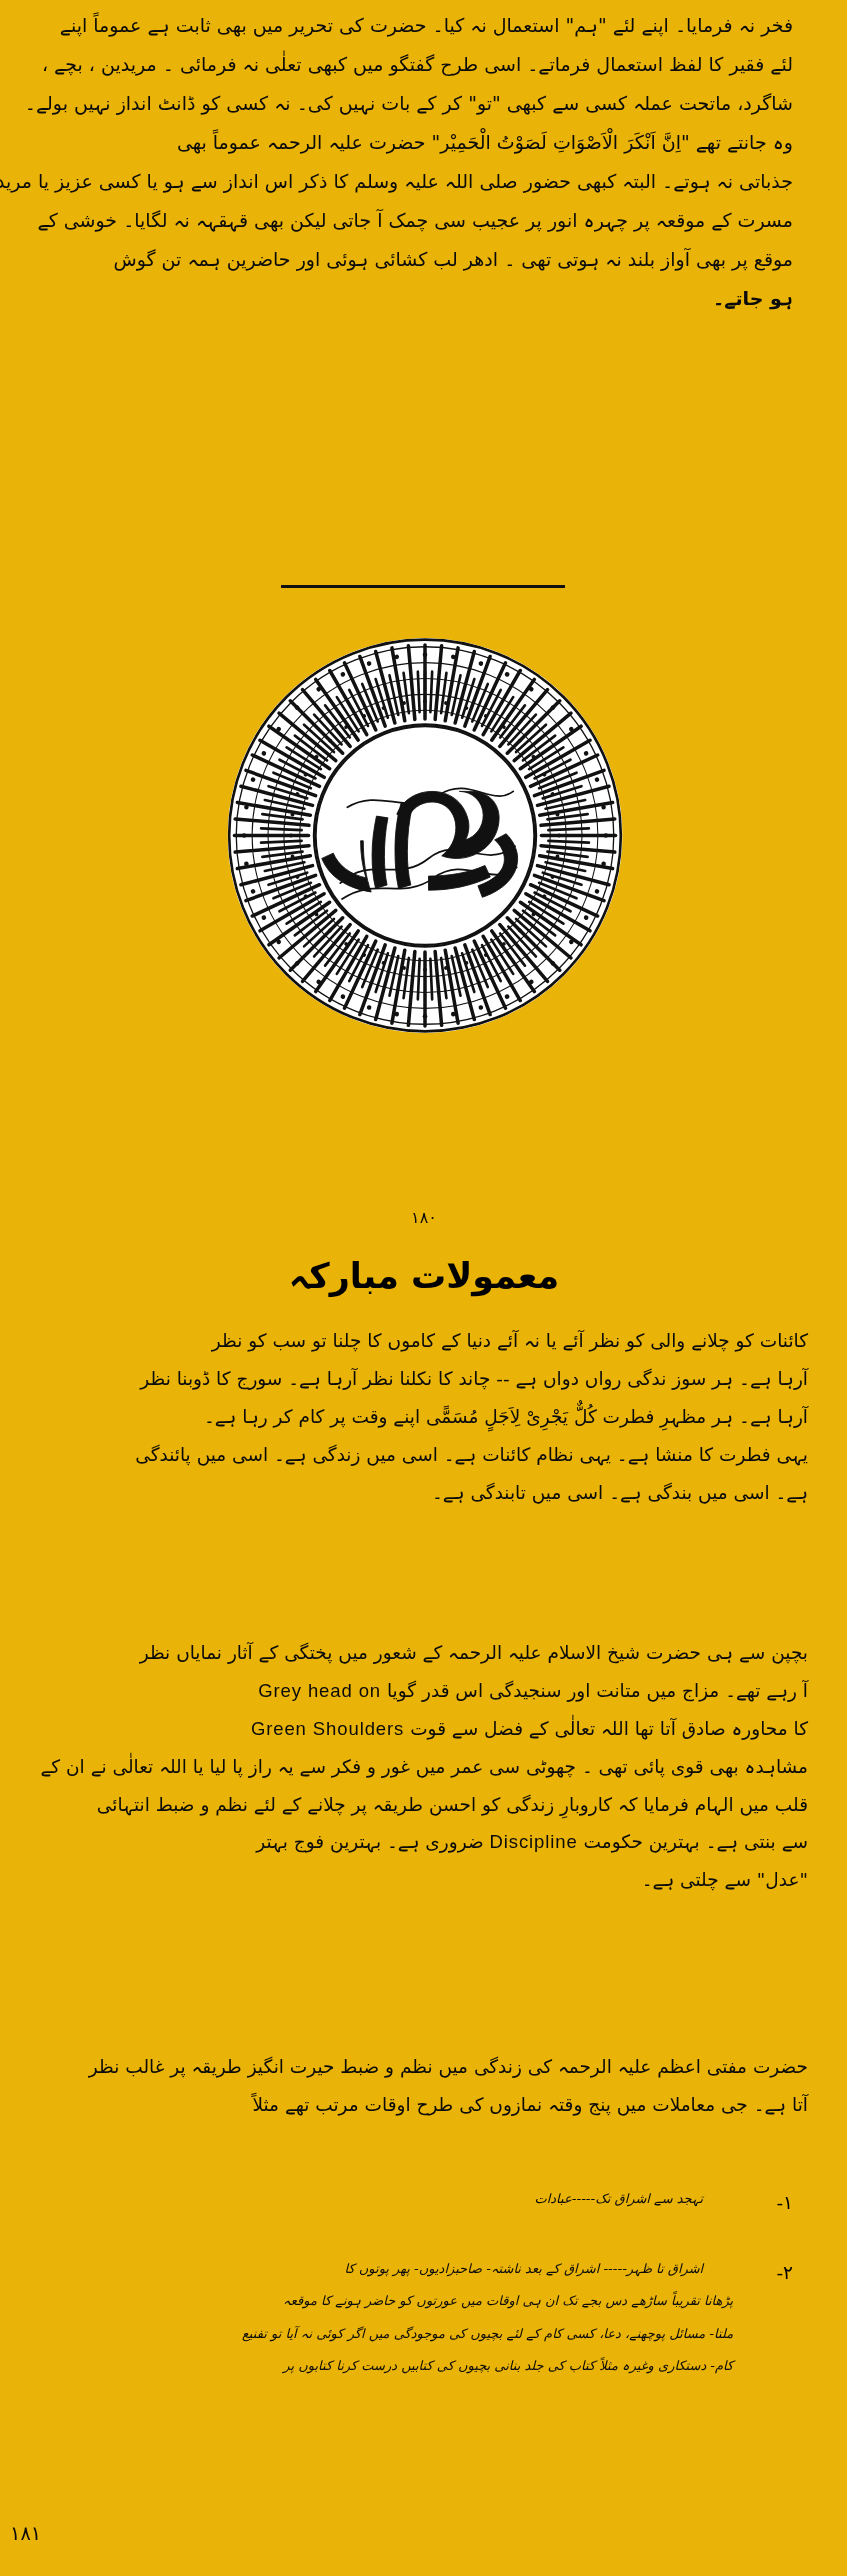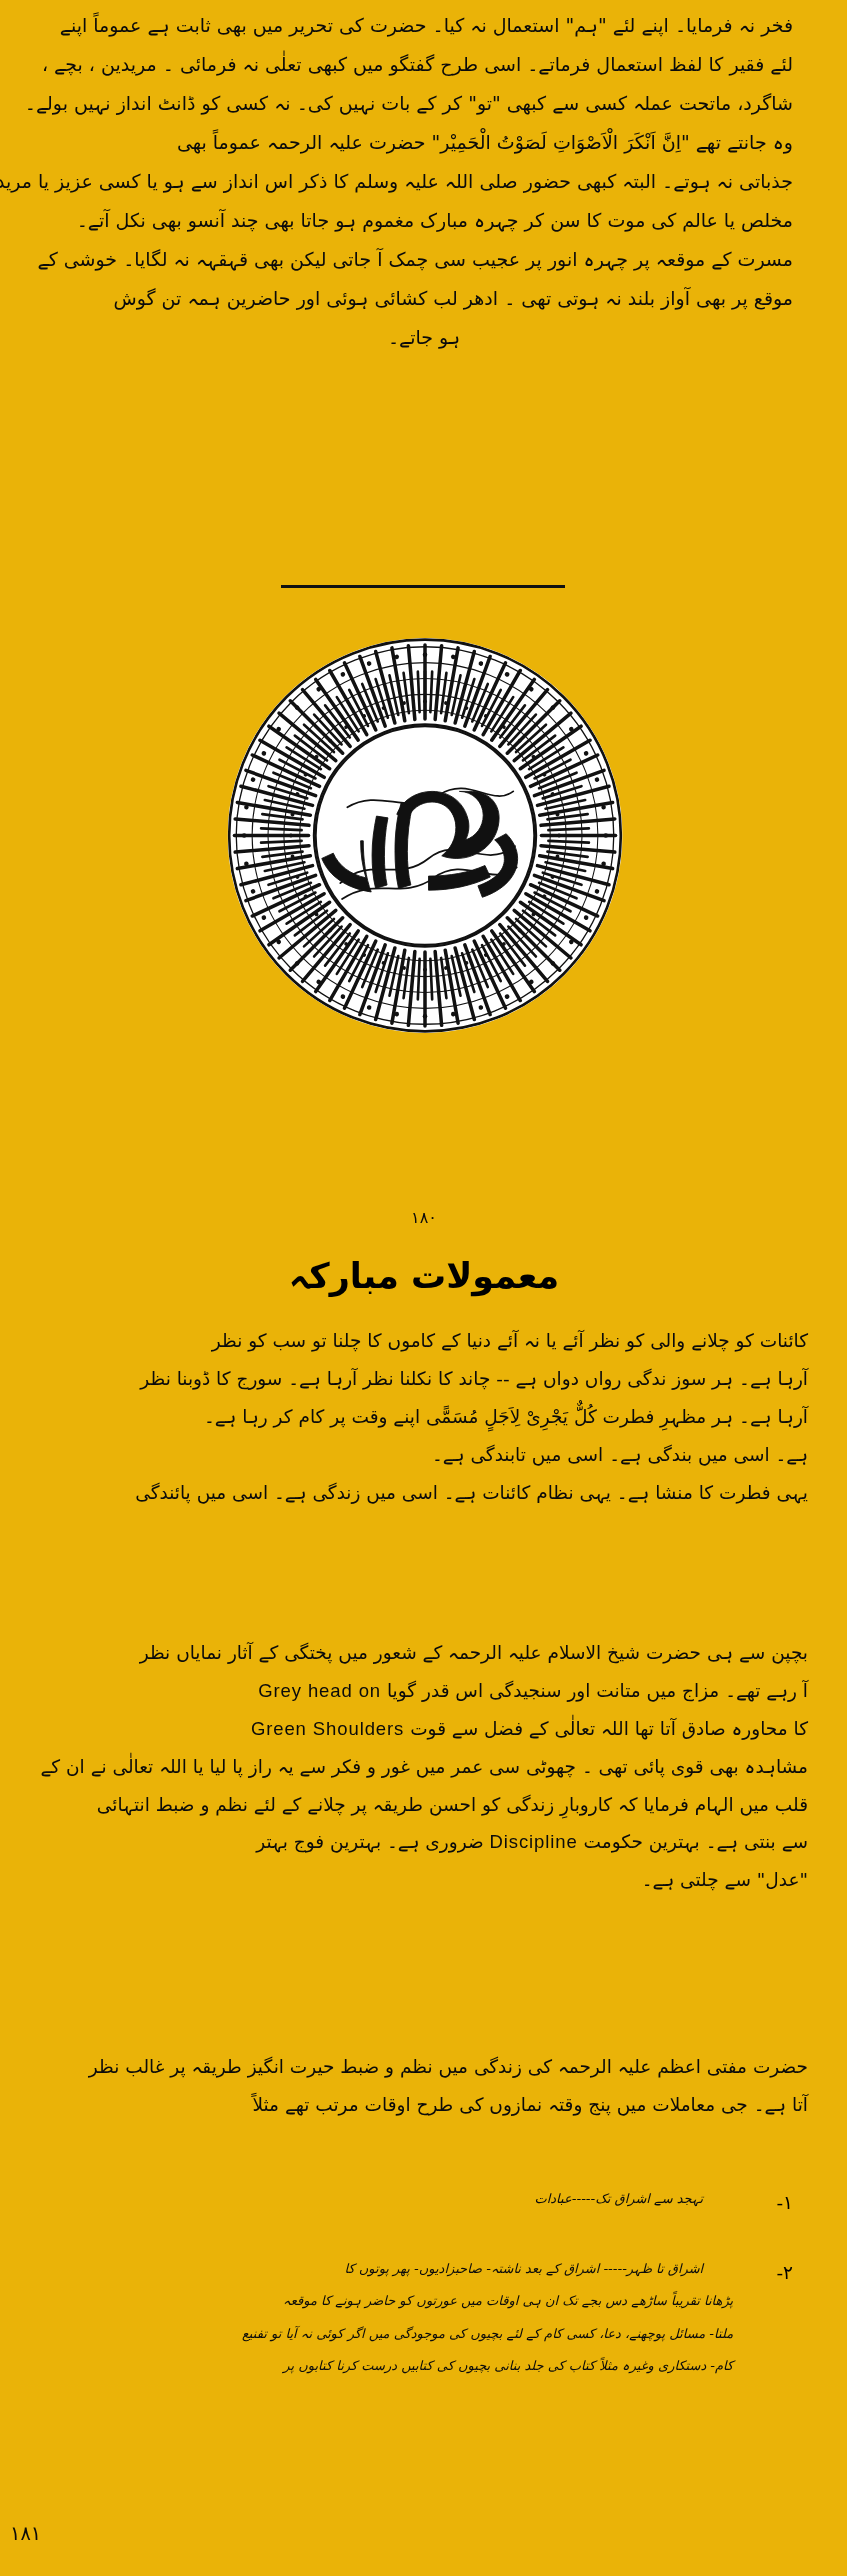"مخلص یا عالم کی موت" span.urdu-line { html: <span>مخلص یا عالم کی موت کا سن کر چہرہ مبارک مغموم ہو جاتا بھی چند آنسو بھی نکل آتے۔</span> -> none }
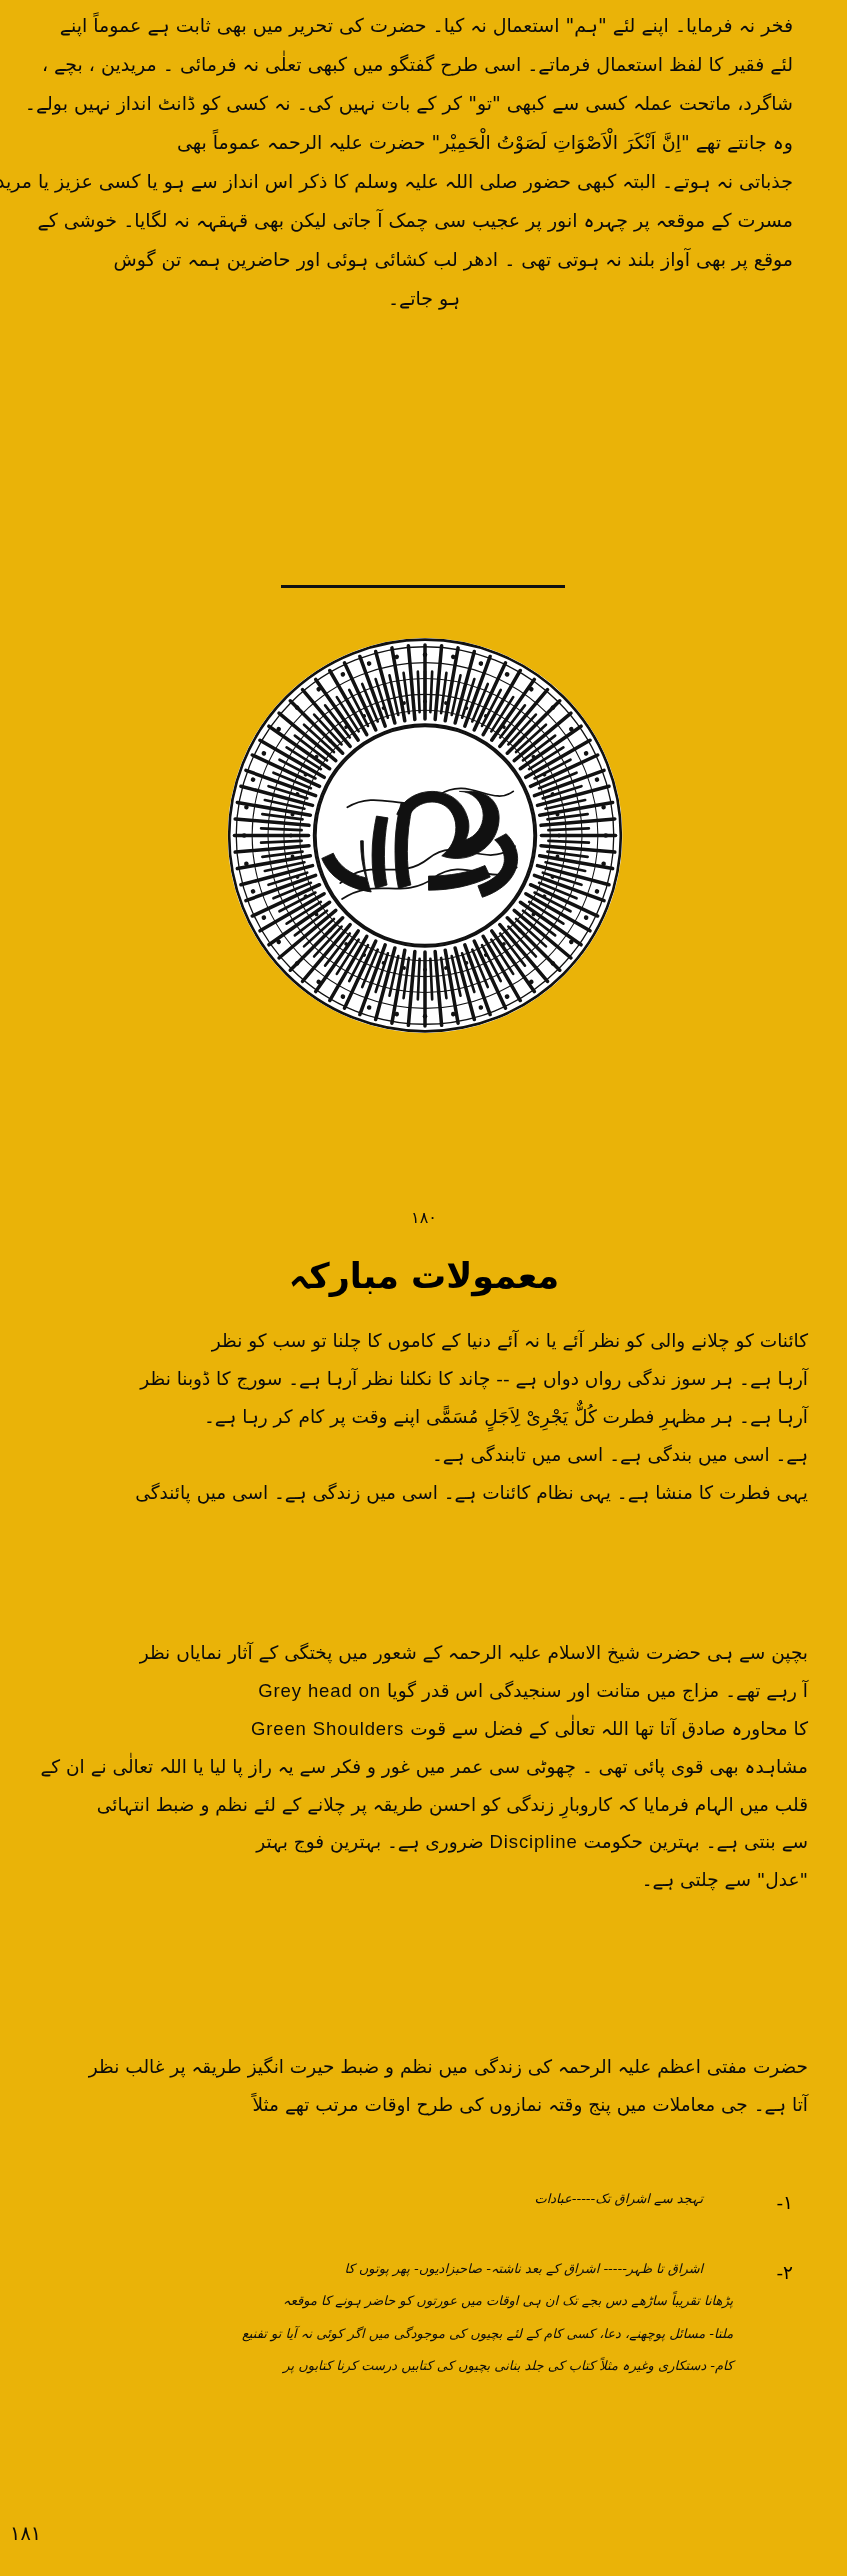"ہو جاتے۔" .top-block .urdu-line.short-end { font-weight: none -> bold; text-align: center -> right }
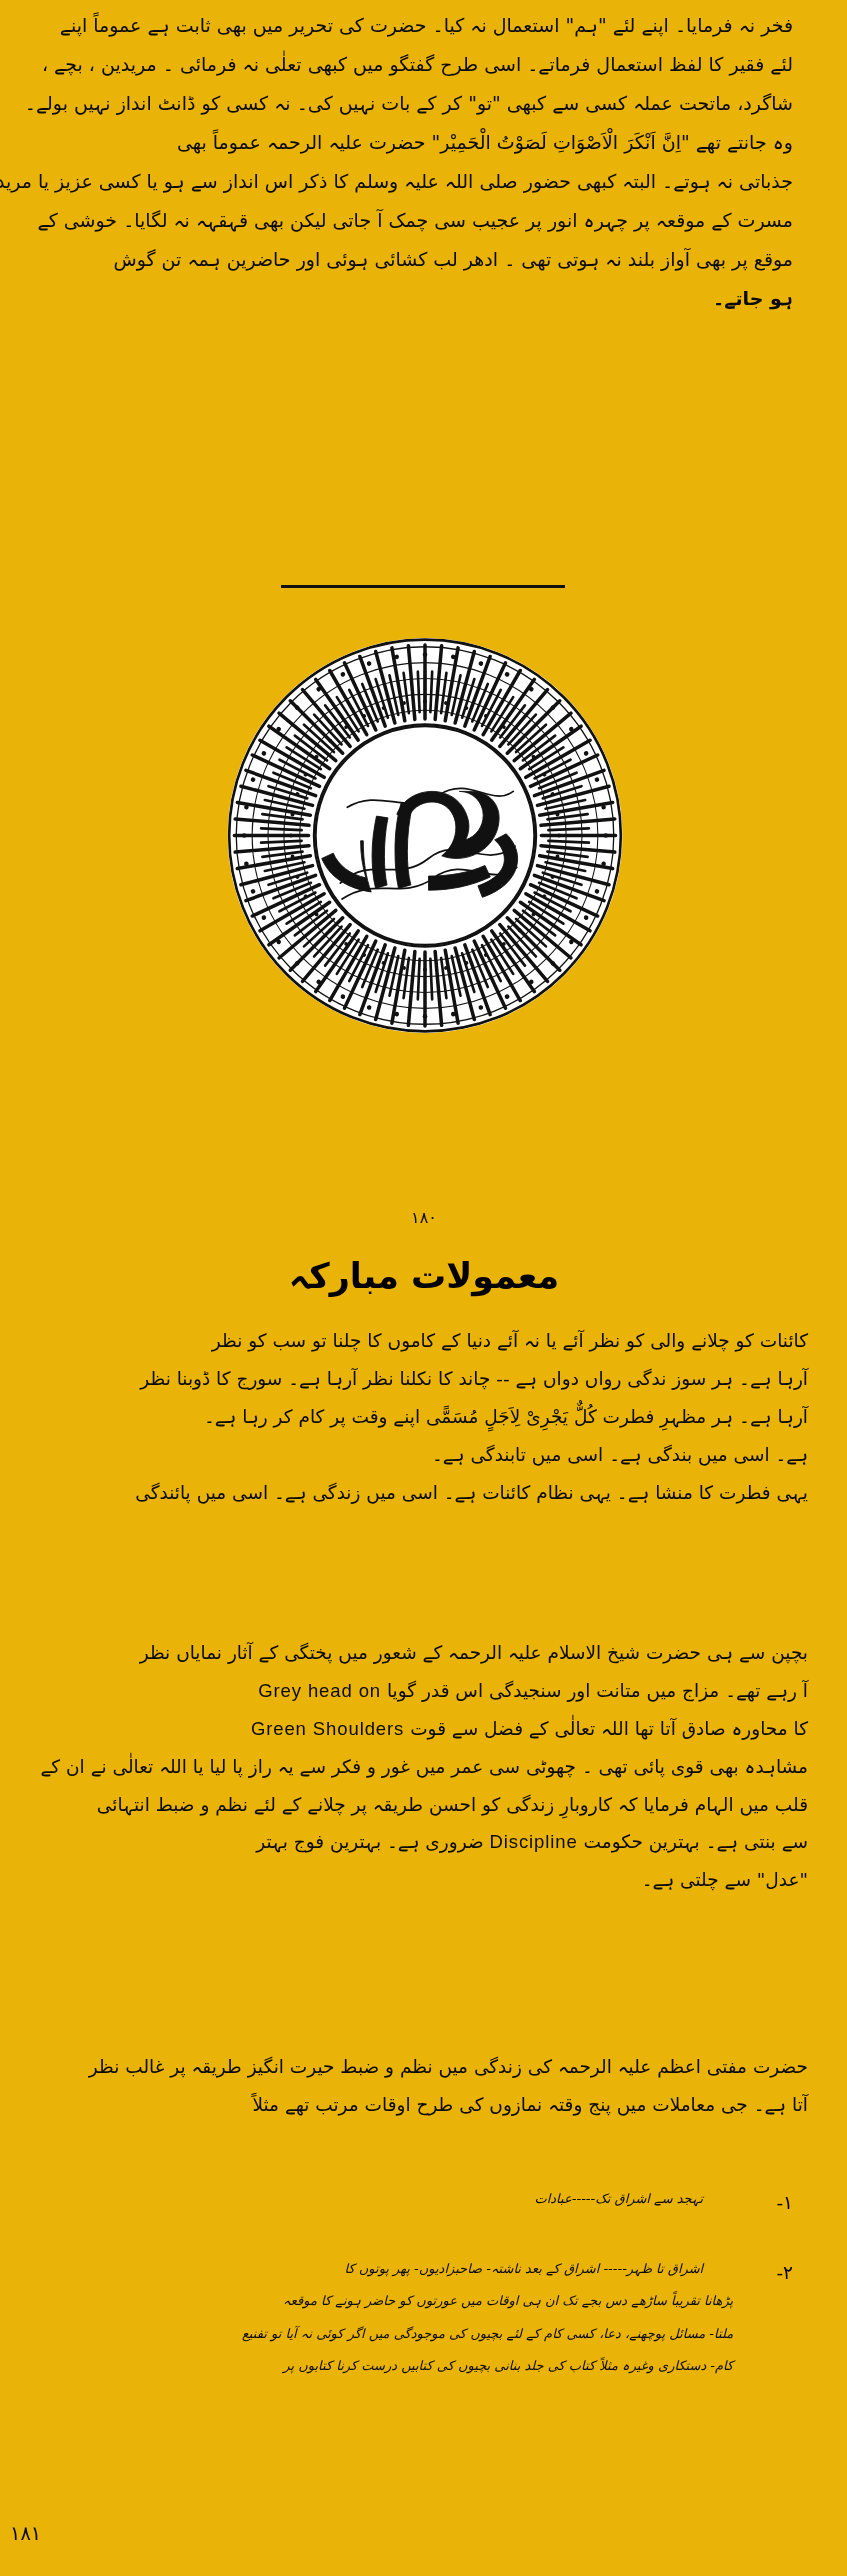"ہے۔ اسی میں بندگی ہے۔" span.urdu-line { order: before "یہی فطرت کا منشا ہے۔" -> after "یہی فطرت کا منشا ہے۔" }
